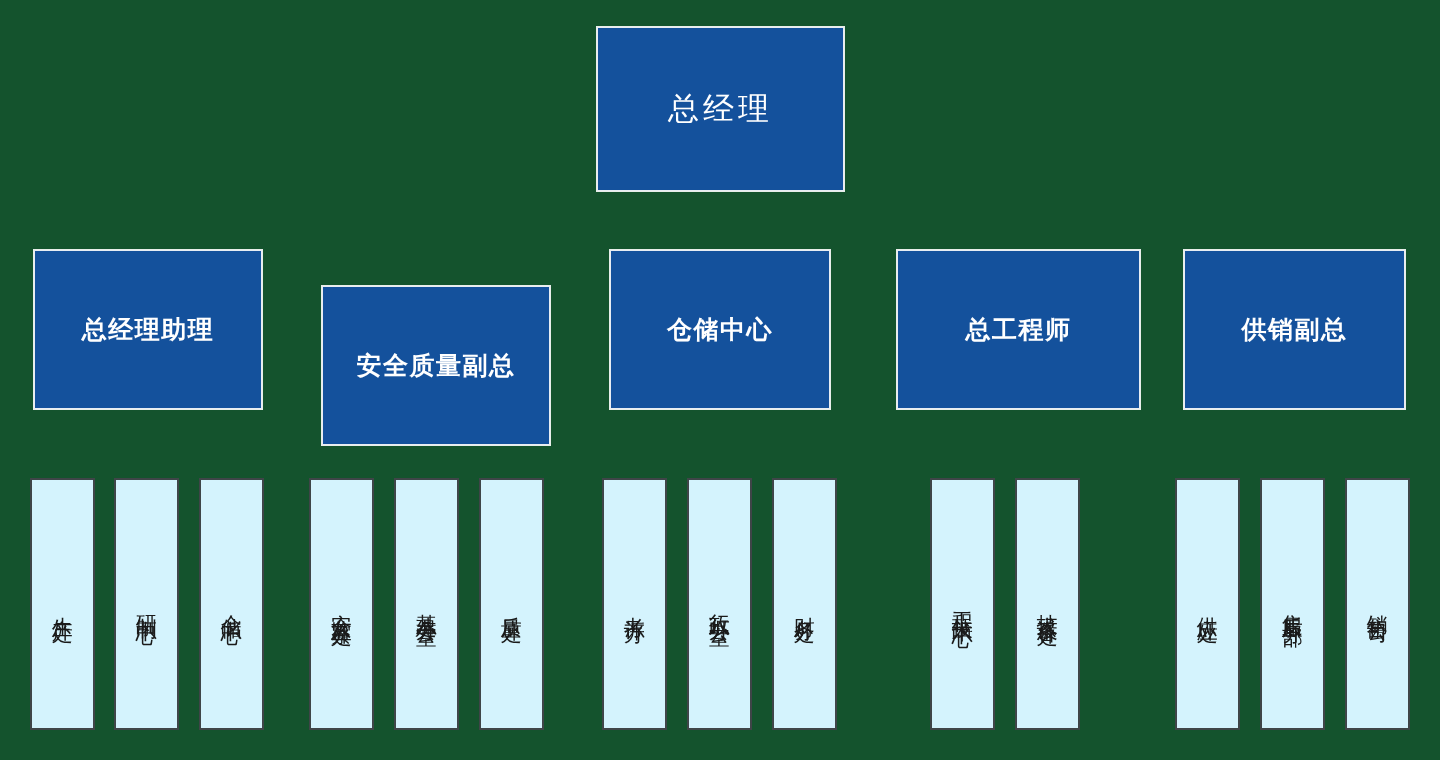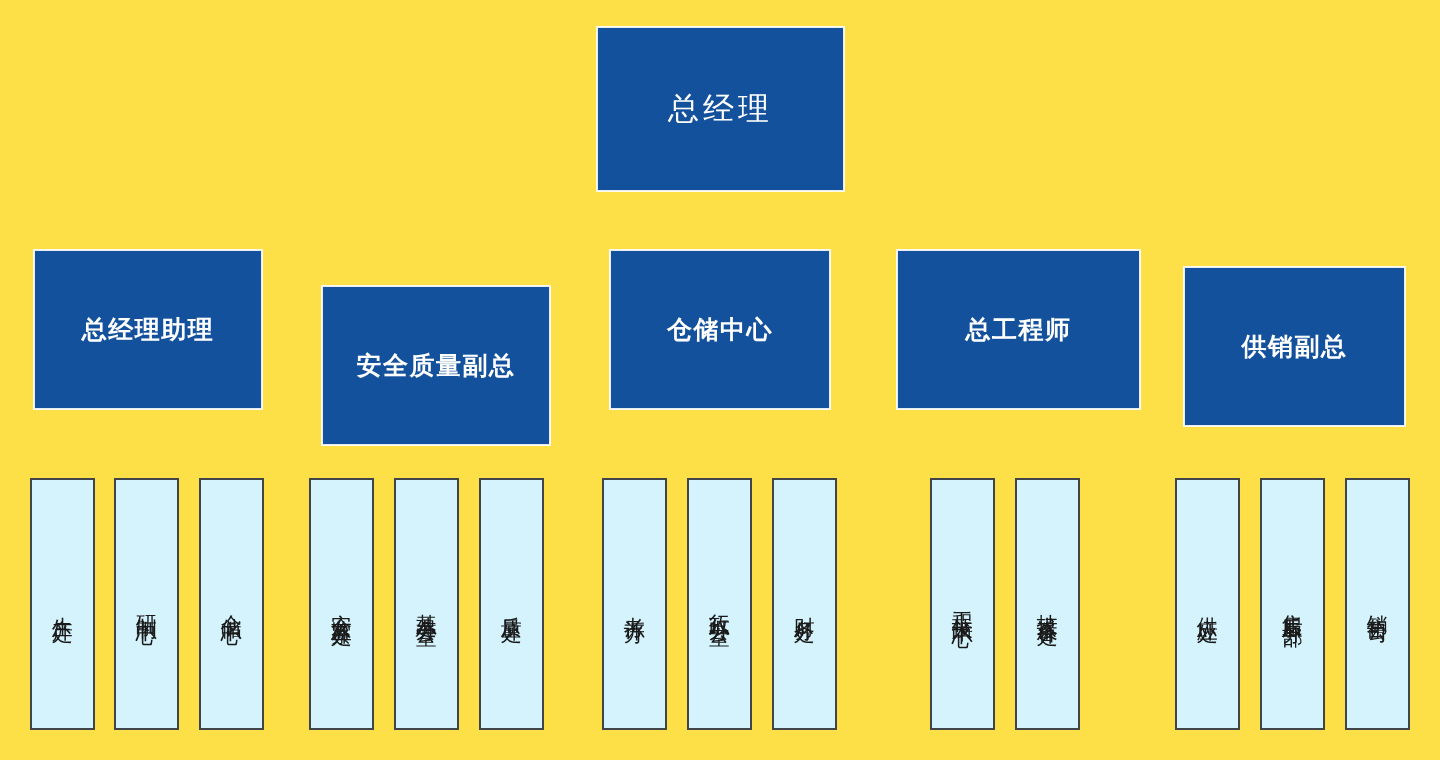"总经理" #chart-canvas { background: #fde047 -> #14532d }
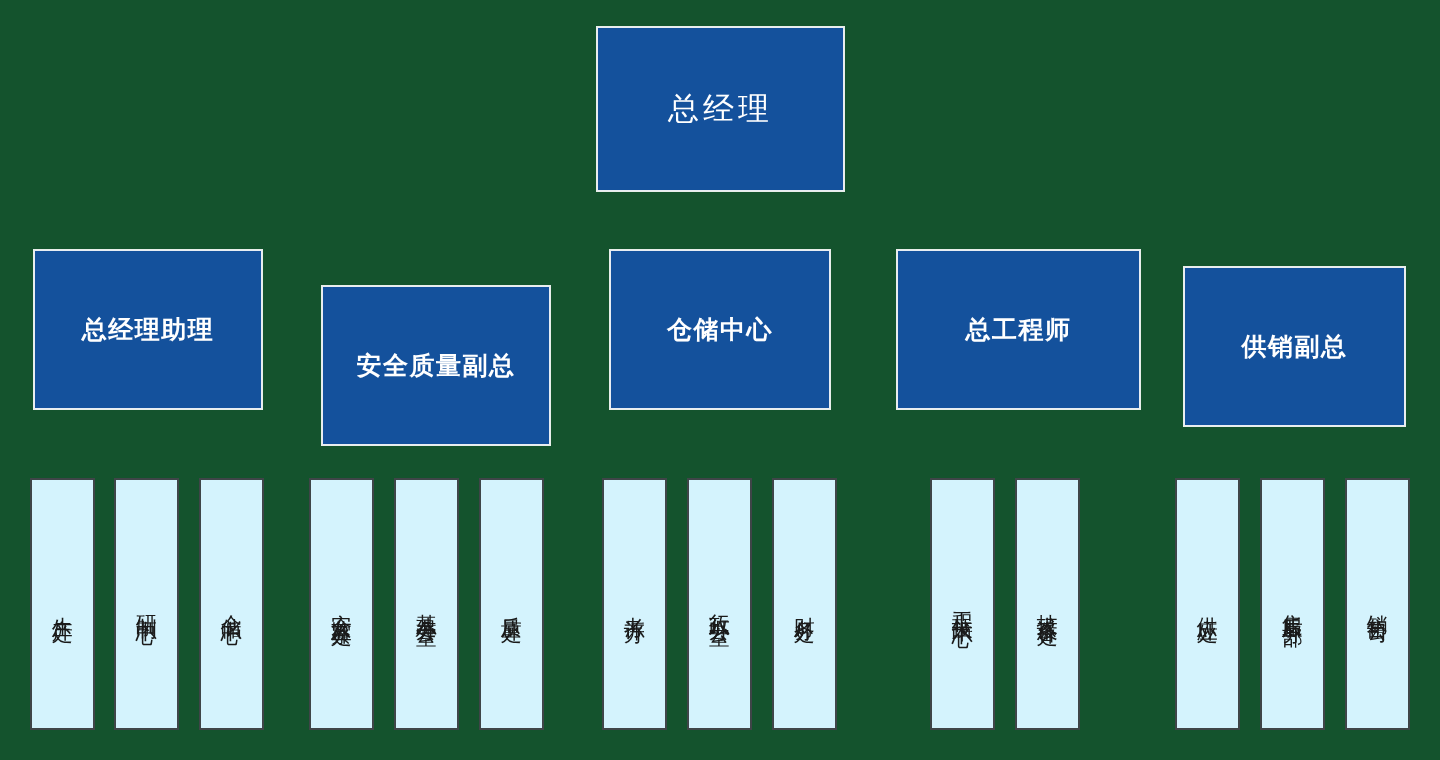"供销副总" div.exec-box { margin-top: 17px -> none }
